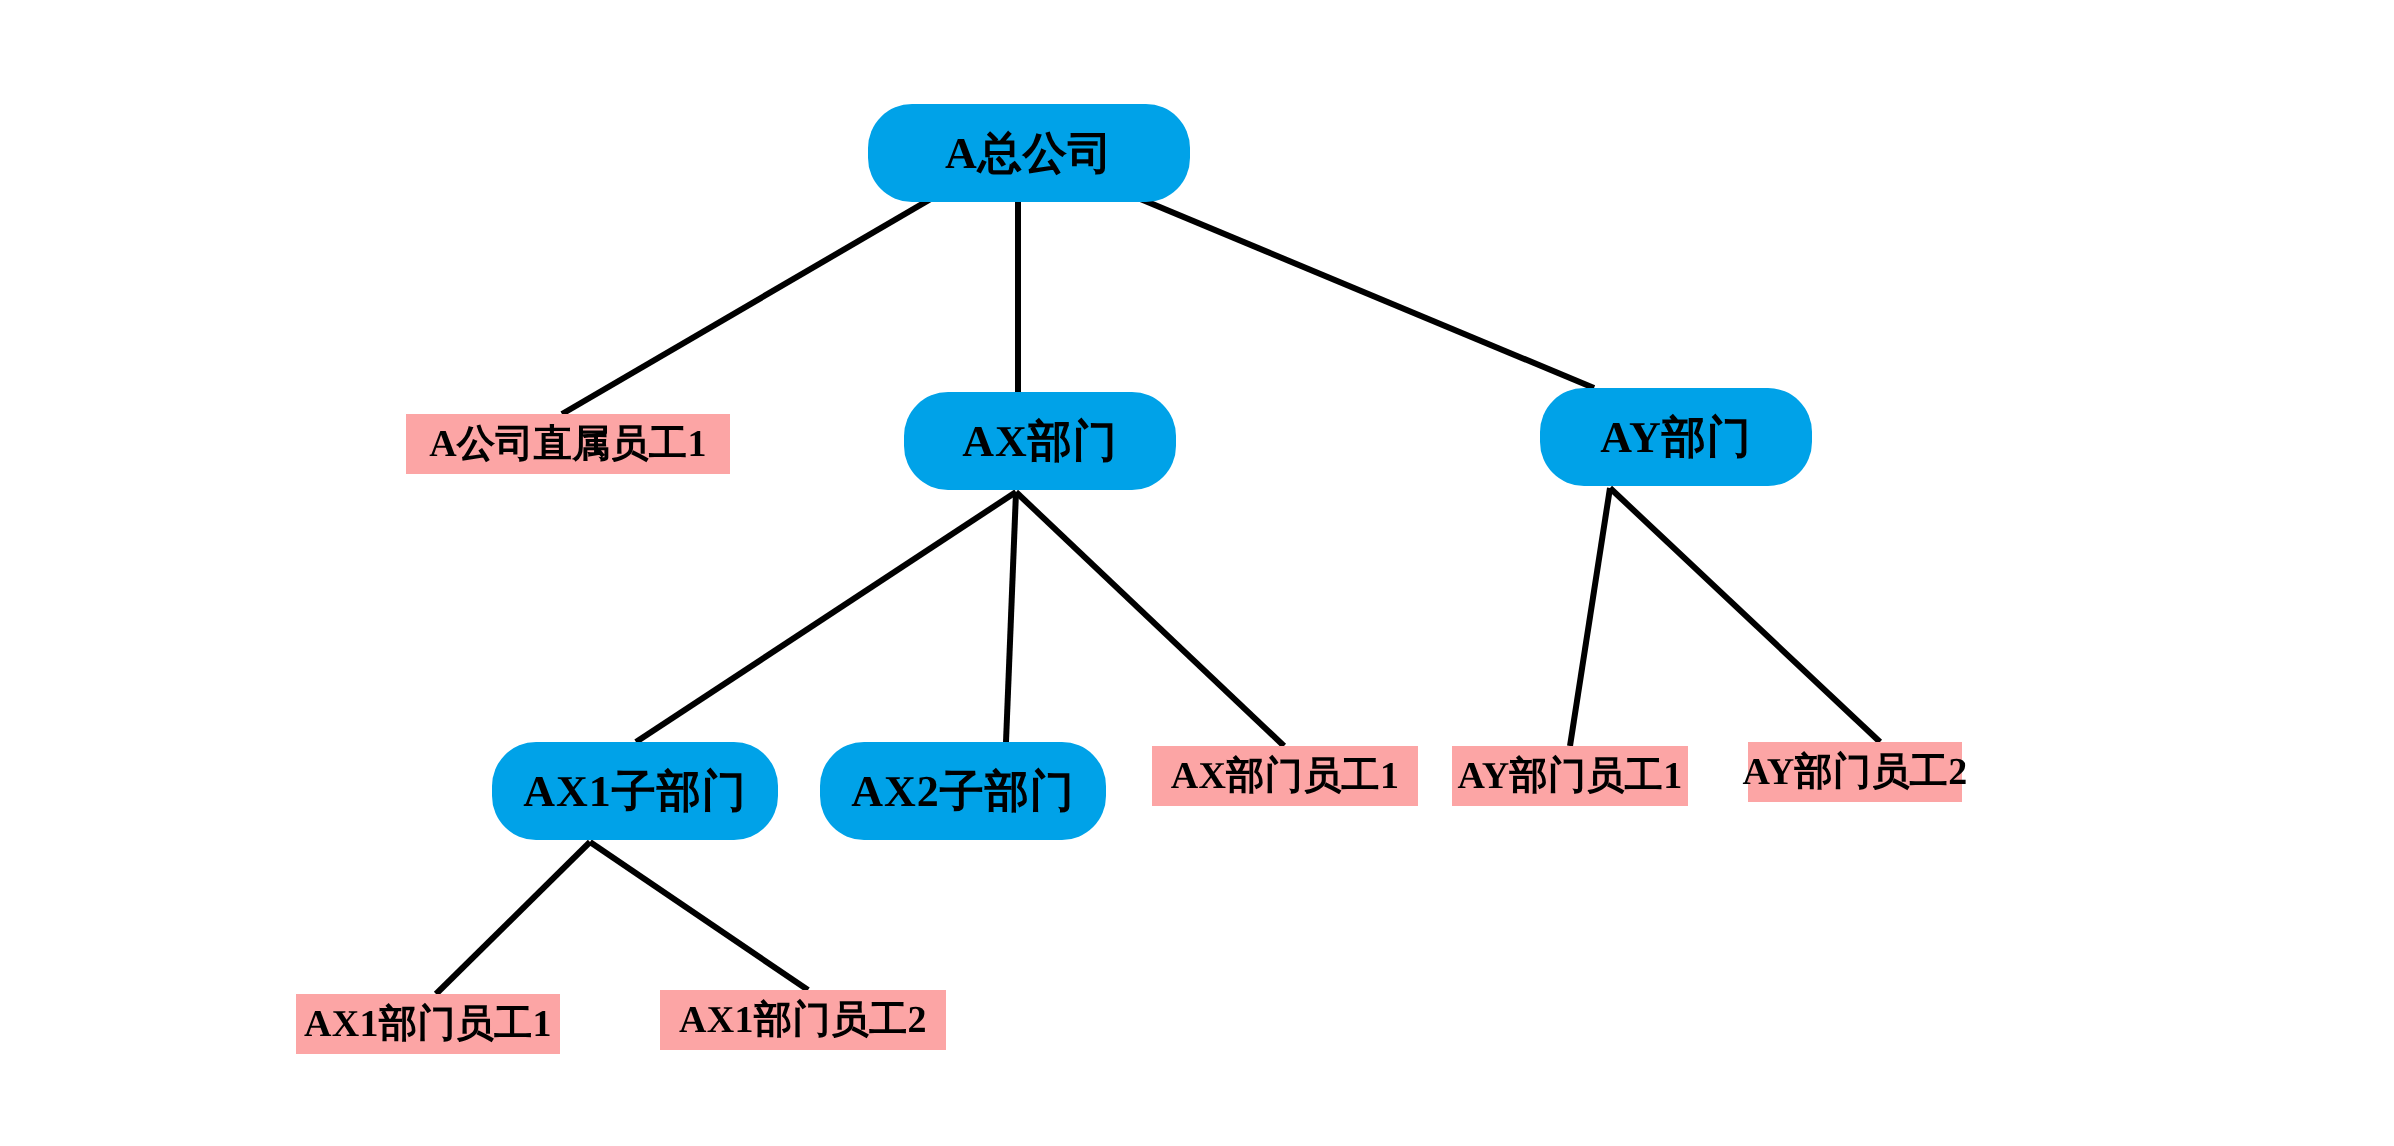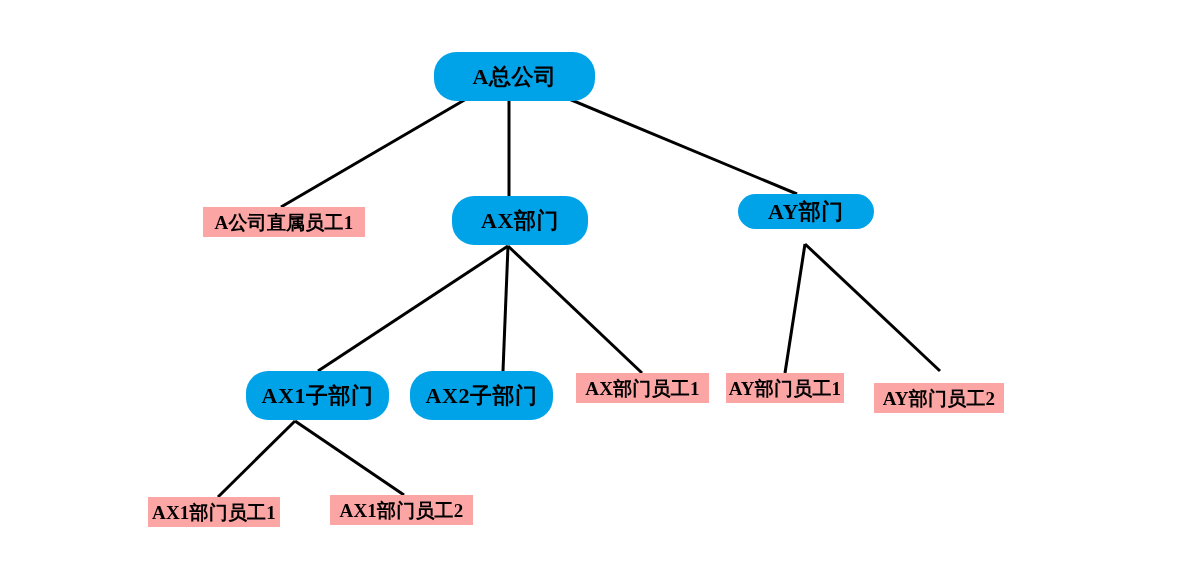"AY部门" div.node { height: 35px -> 49px; left: 738px -> 770px }
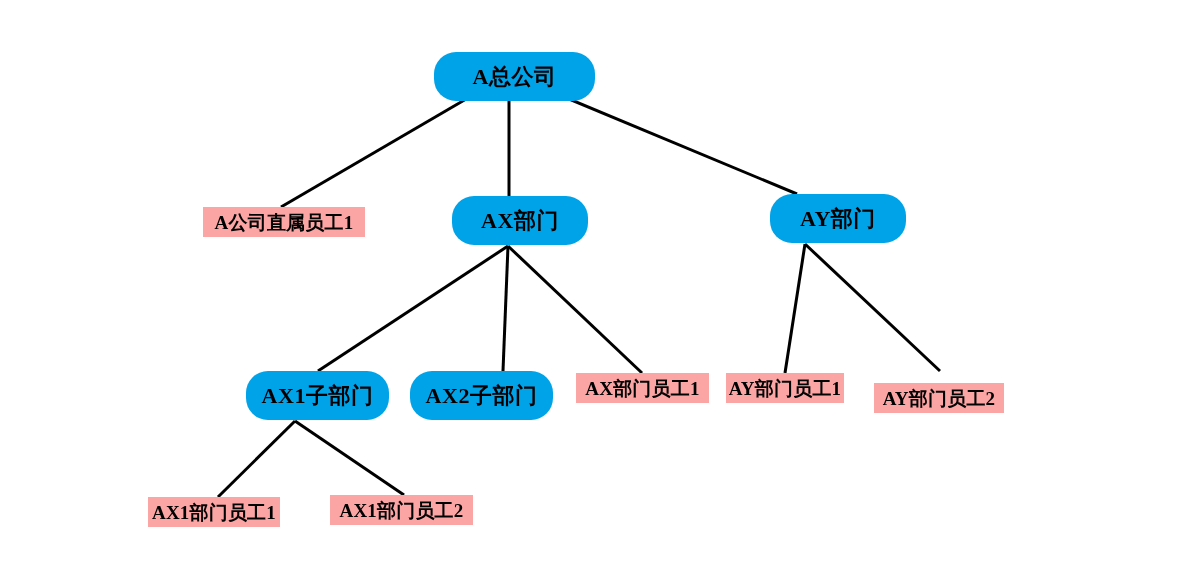"AY部门员工2" div.node { top: 383px -> 371px; width: 130px -> 107px }
